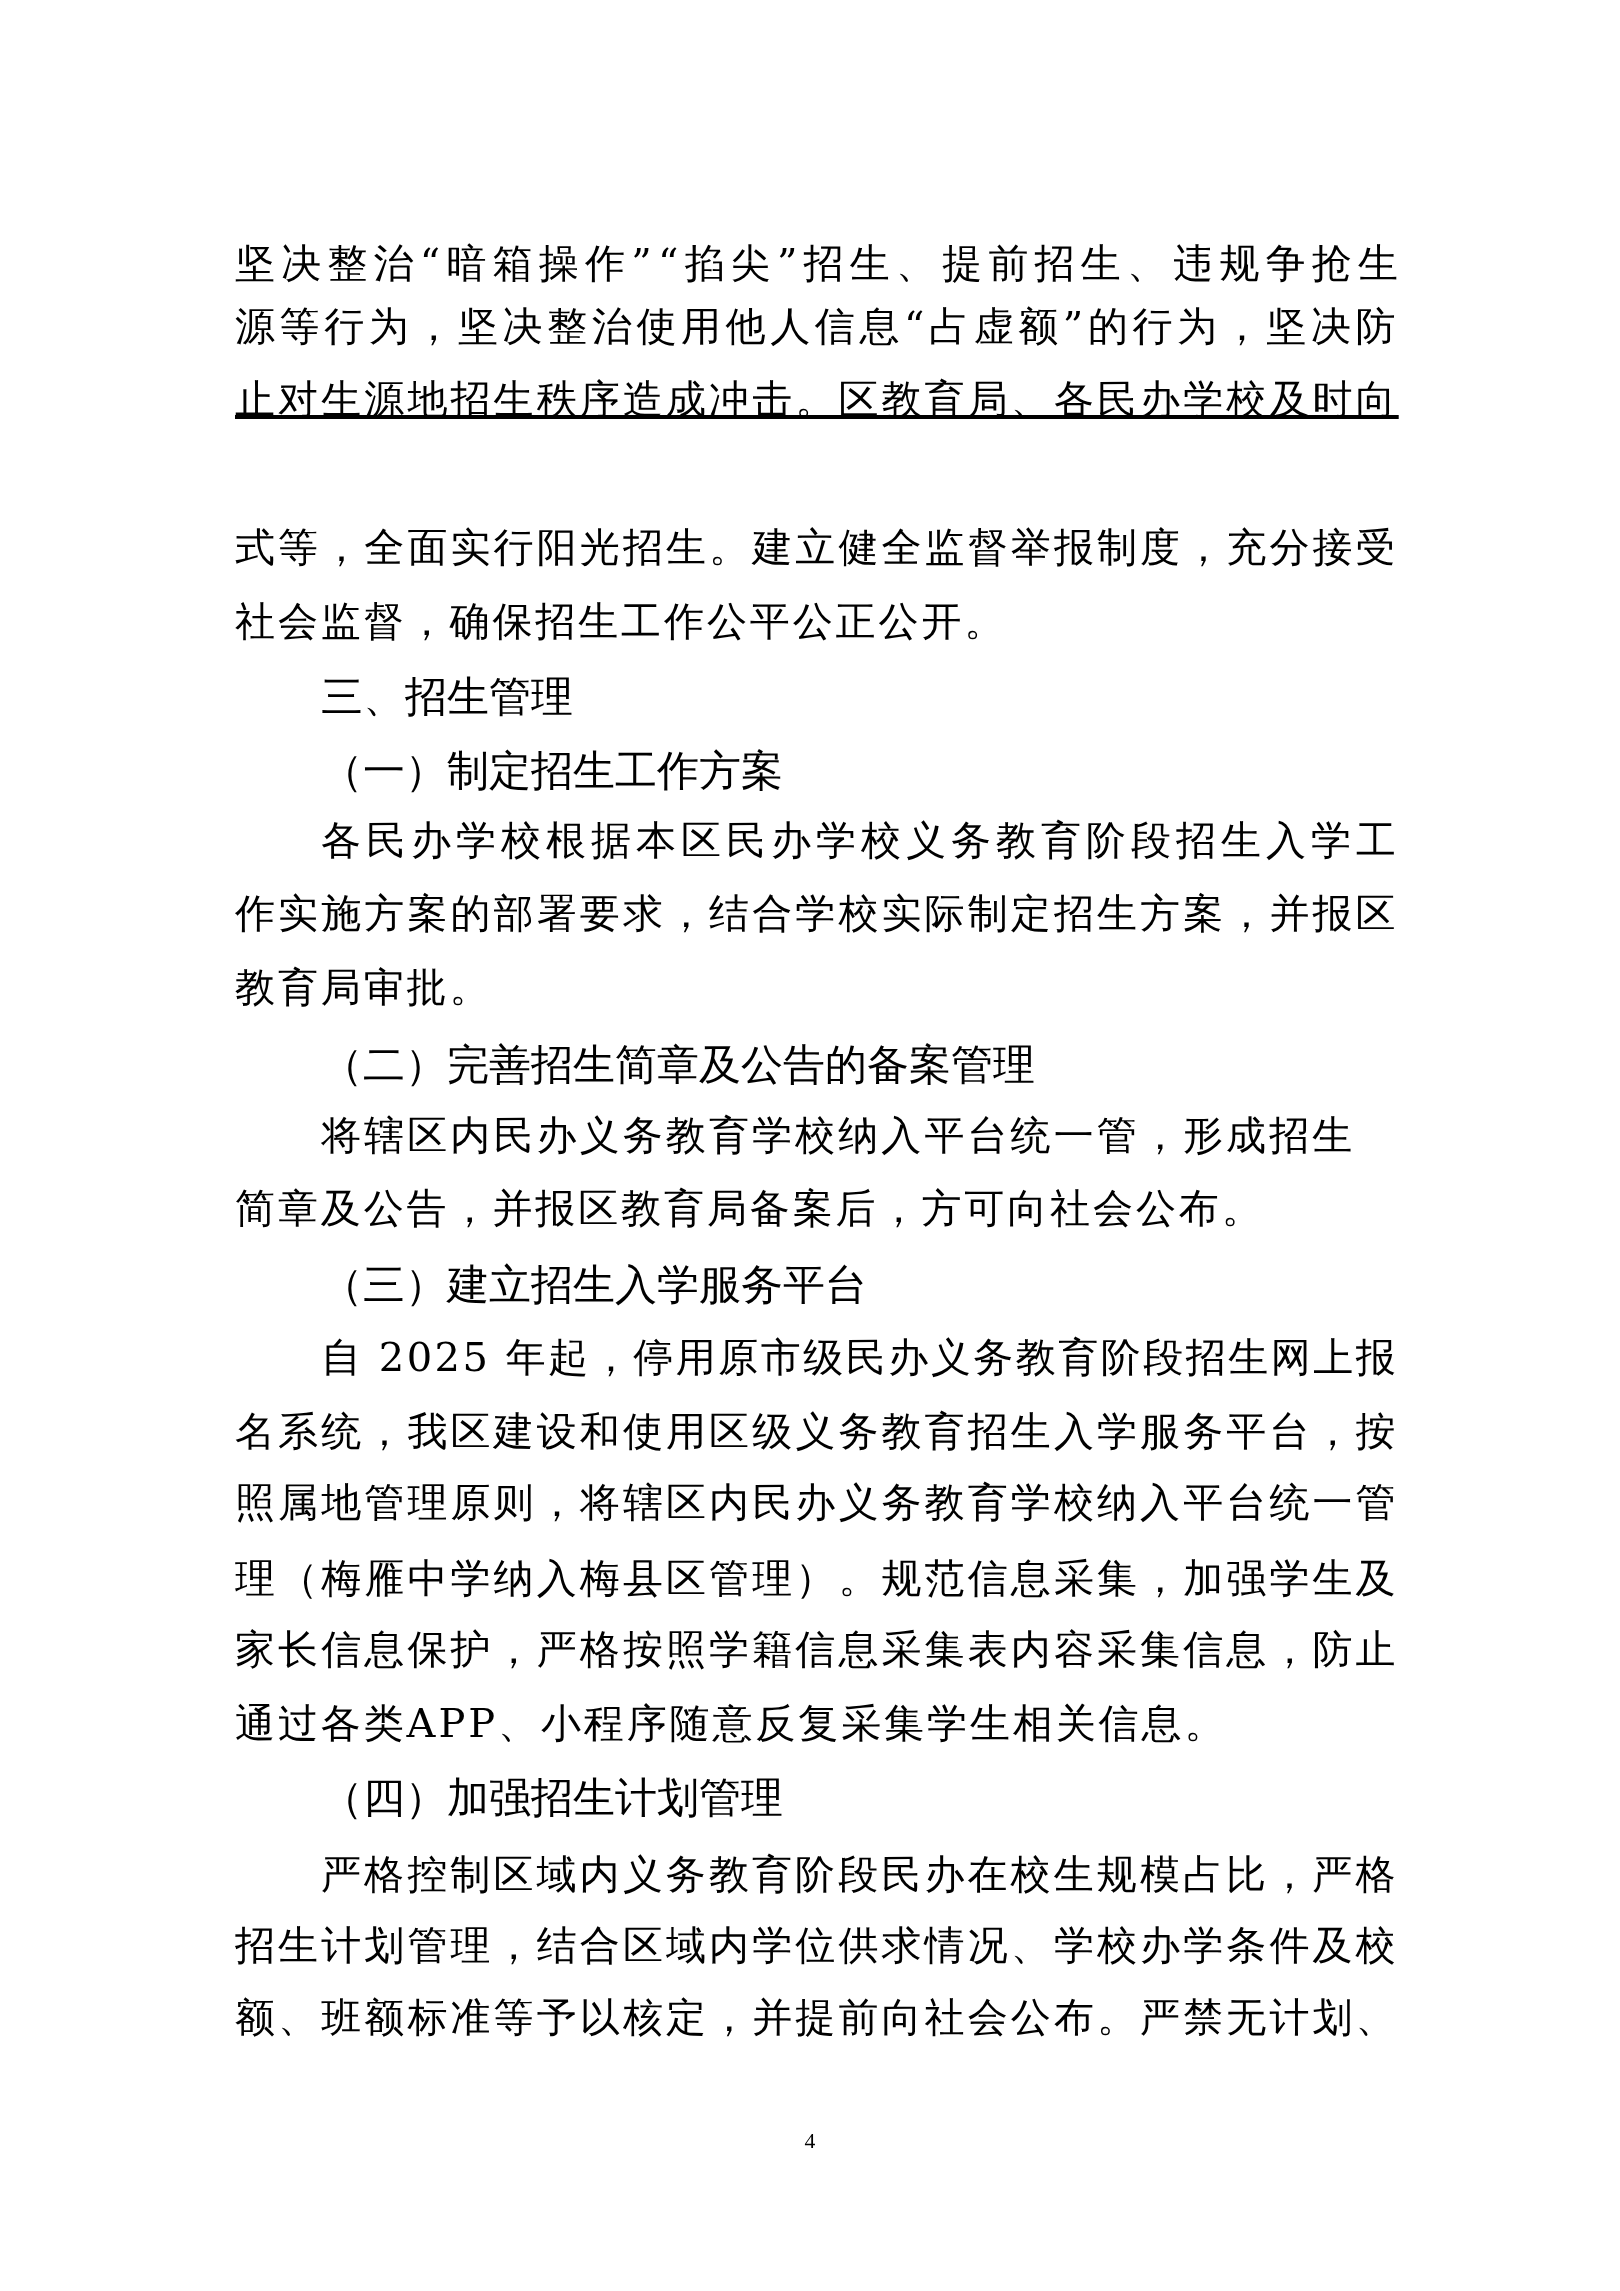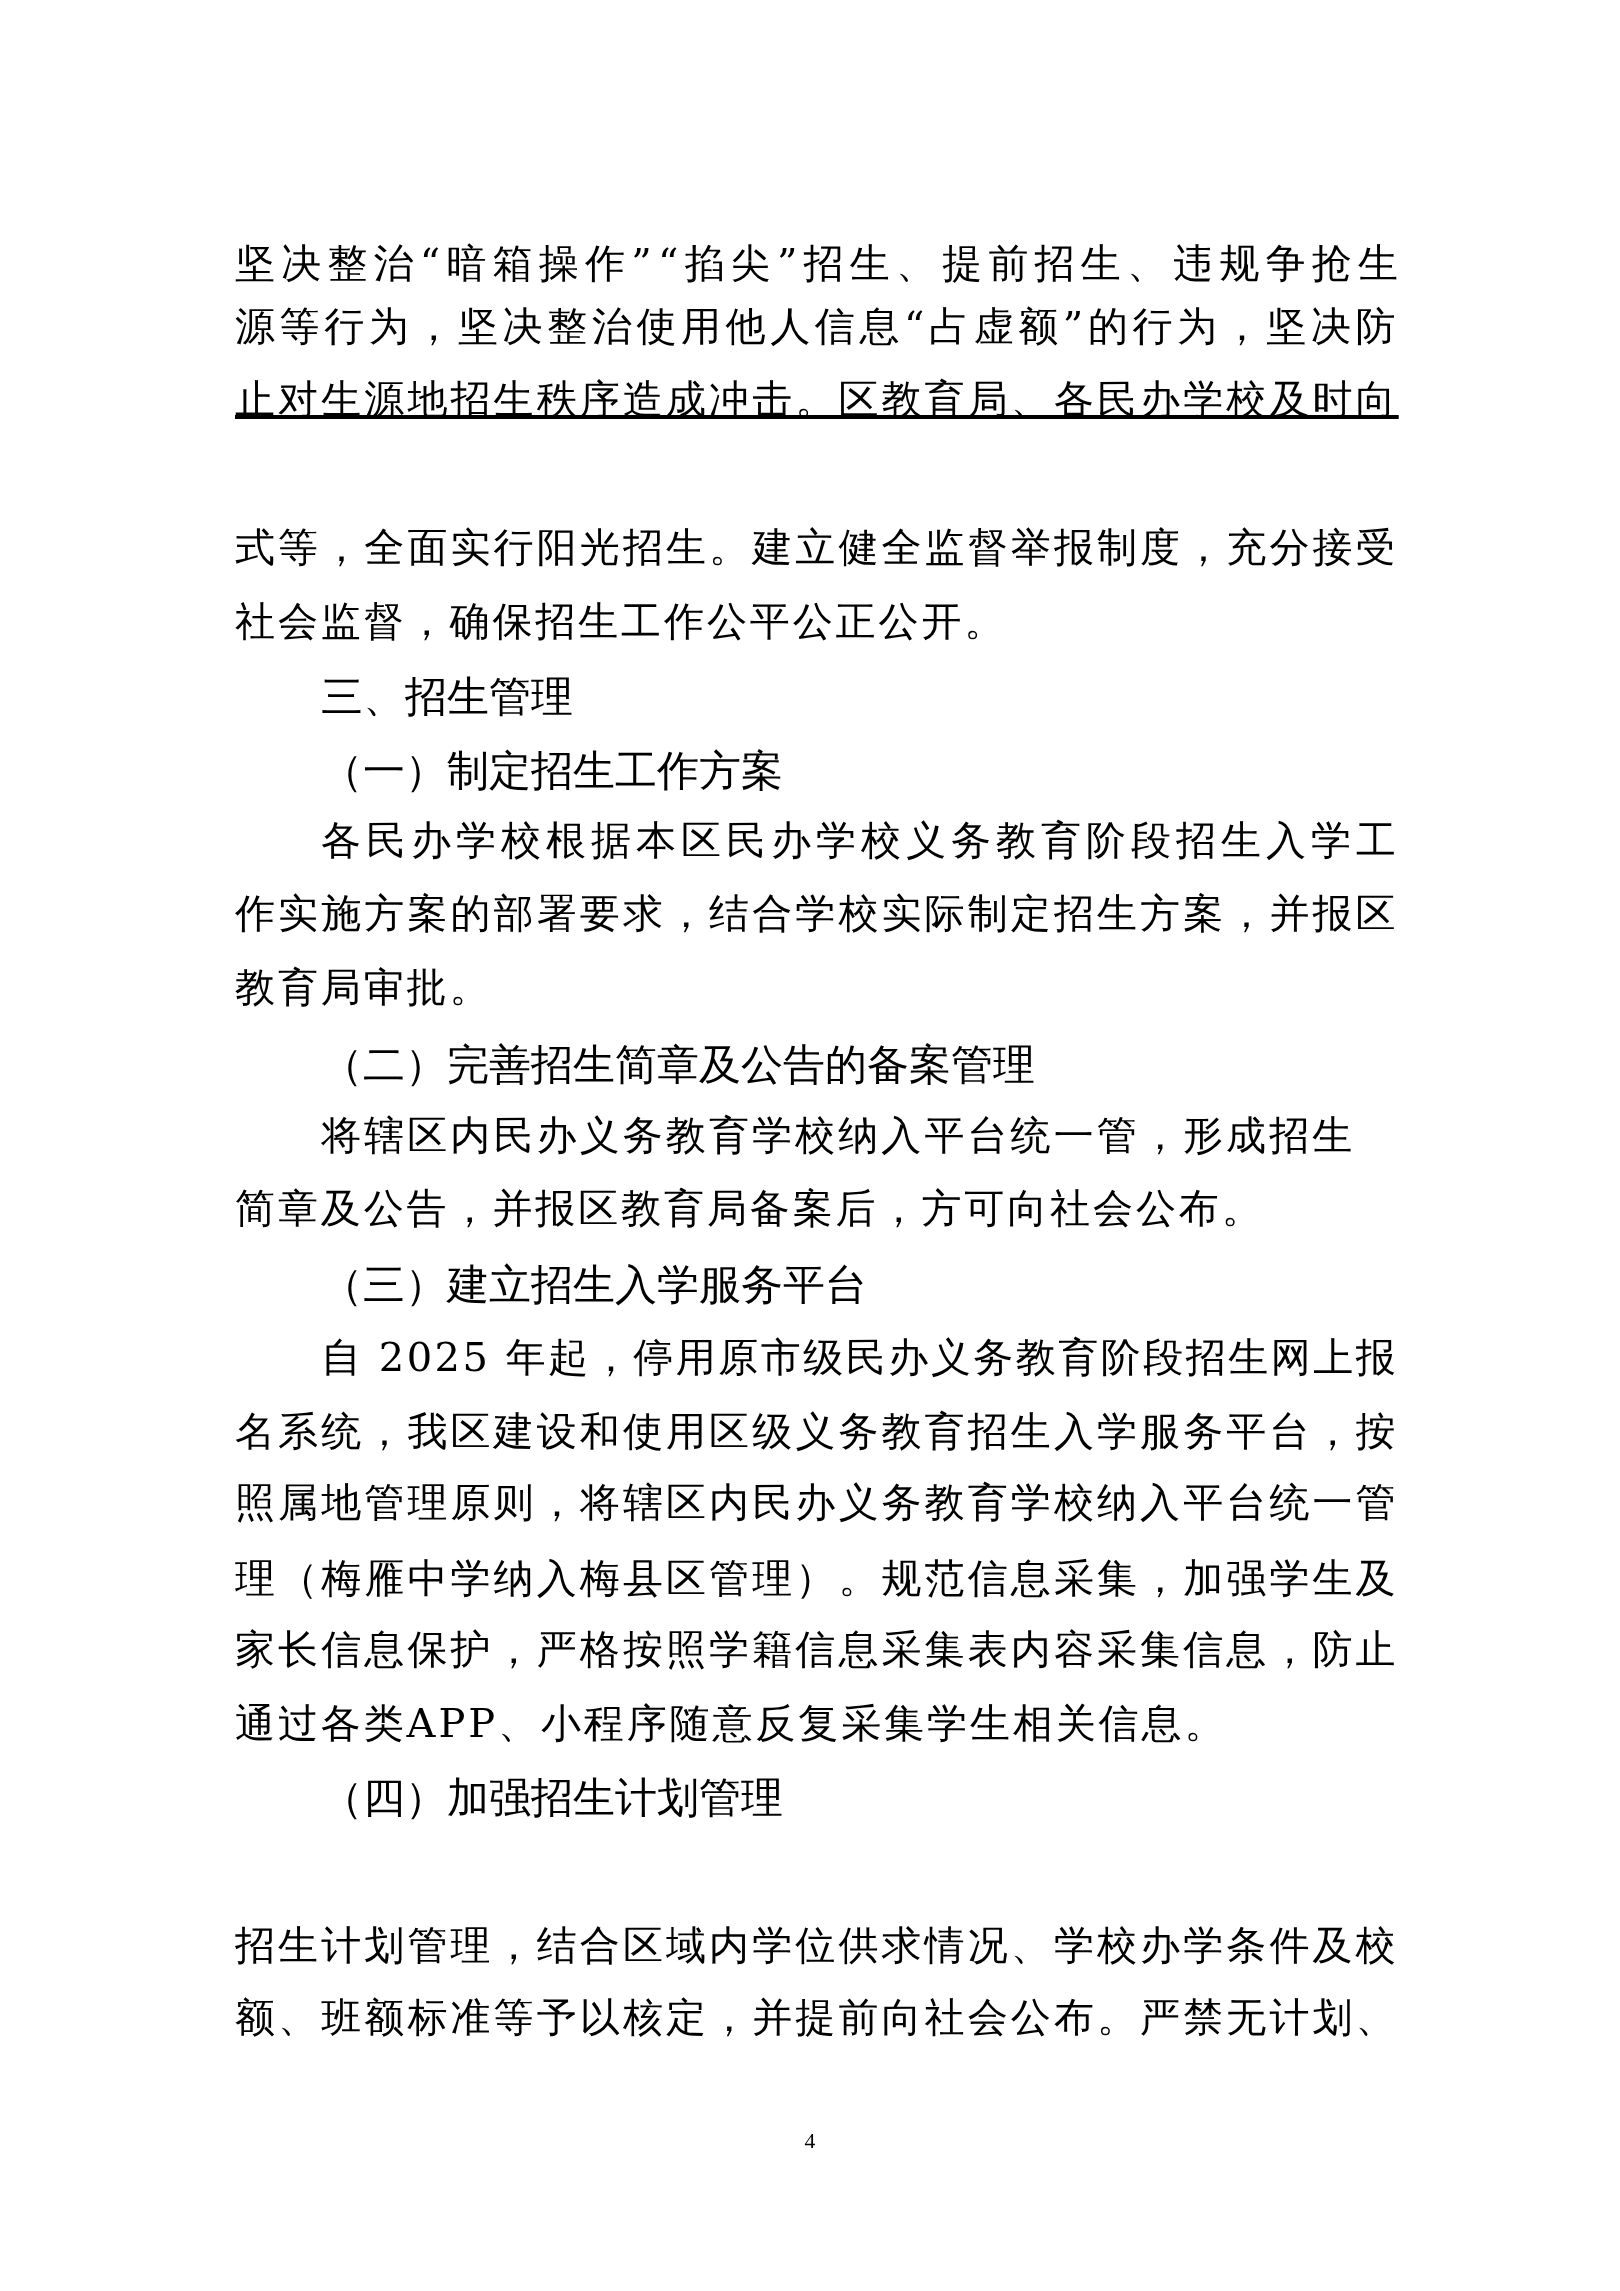"严格控制区域内义务教育阶段民办在校生规模占比，严格" div.line { html: none -> <div><span>严格控制区域内义务教育阶段民办在校生规模占比，严格</span></div> }
